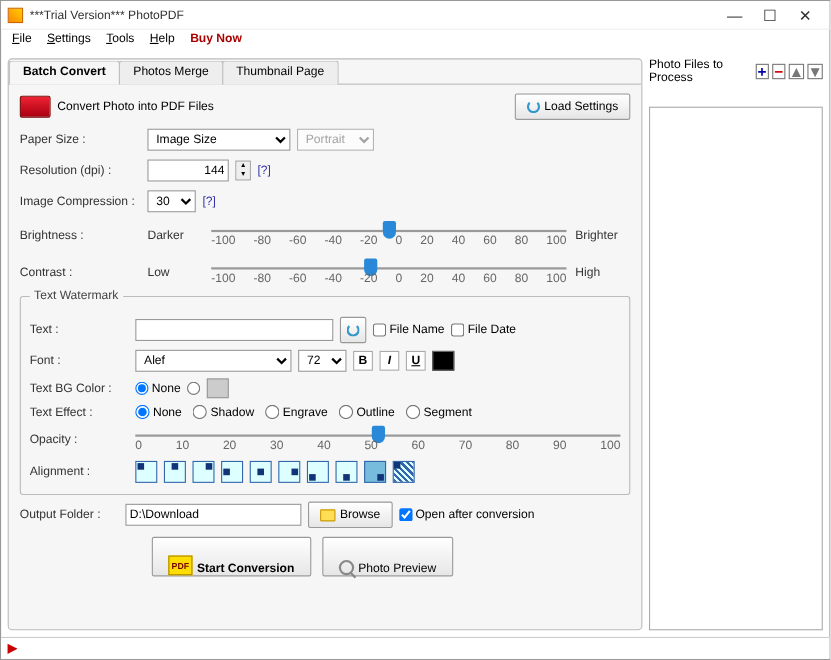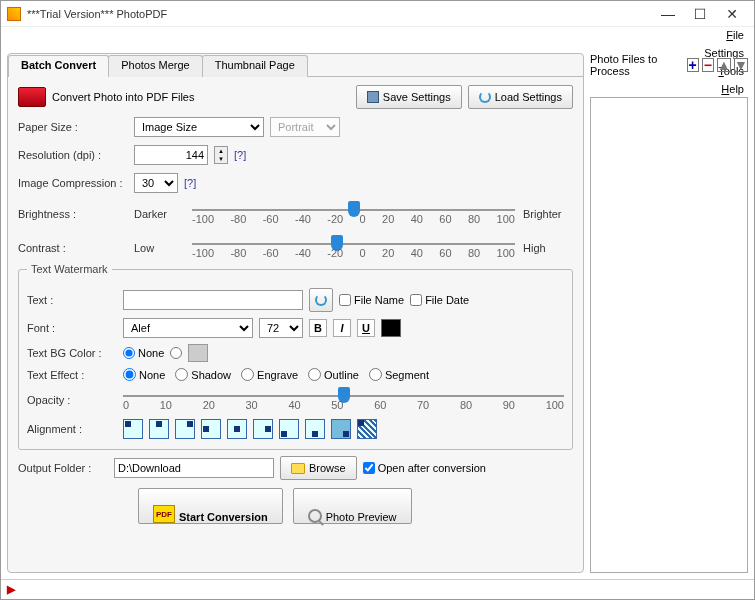"File" .menubar { align-items: flex-end -> flex-start; flex-direction: column -> none }
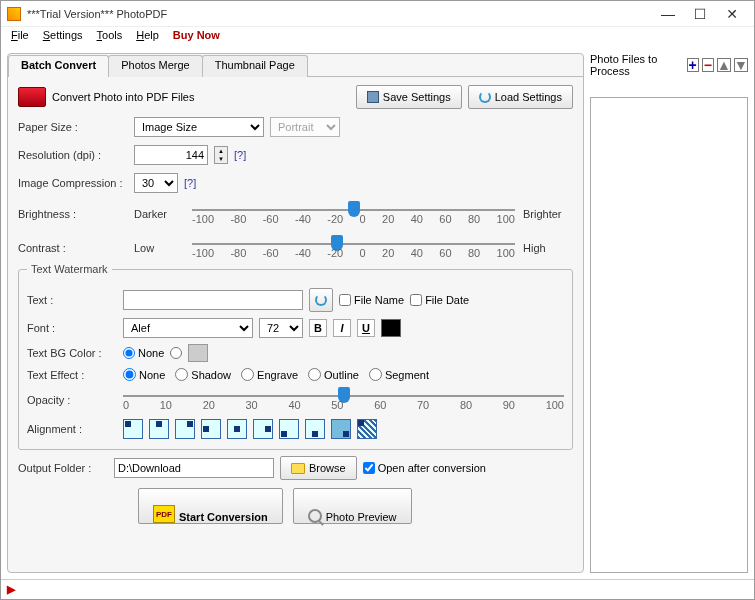"Save Settings" button.btn { html: <button> <span></span> <span>Save Settings</span> </button> -> none }
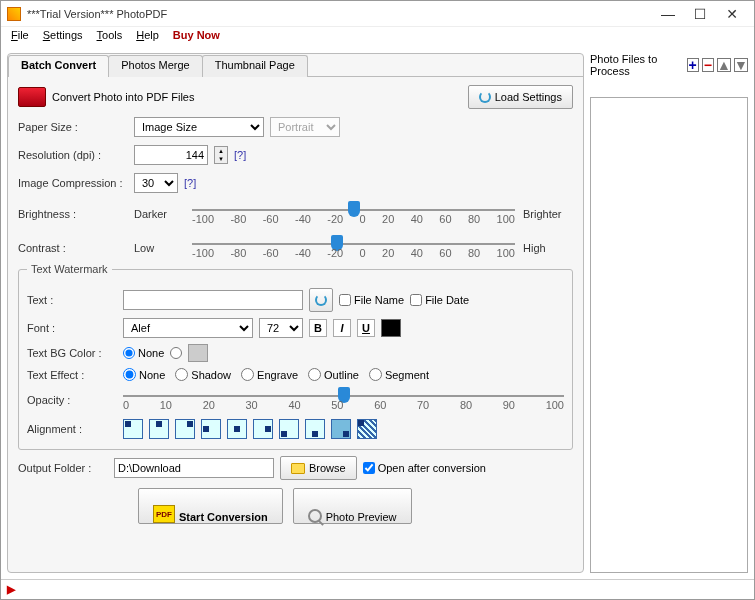"Alef" select { width: 130px -> 142px }
